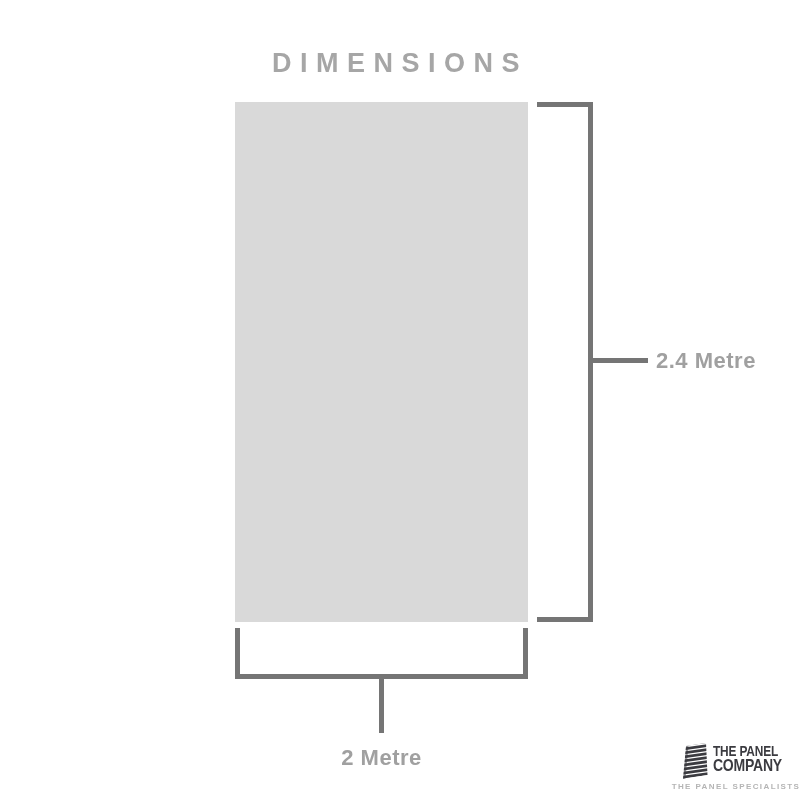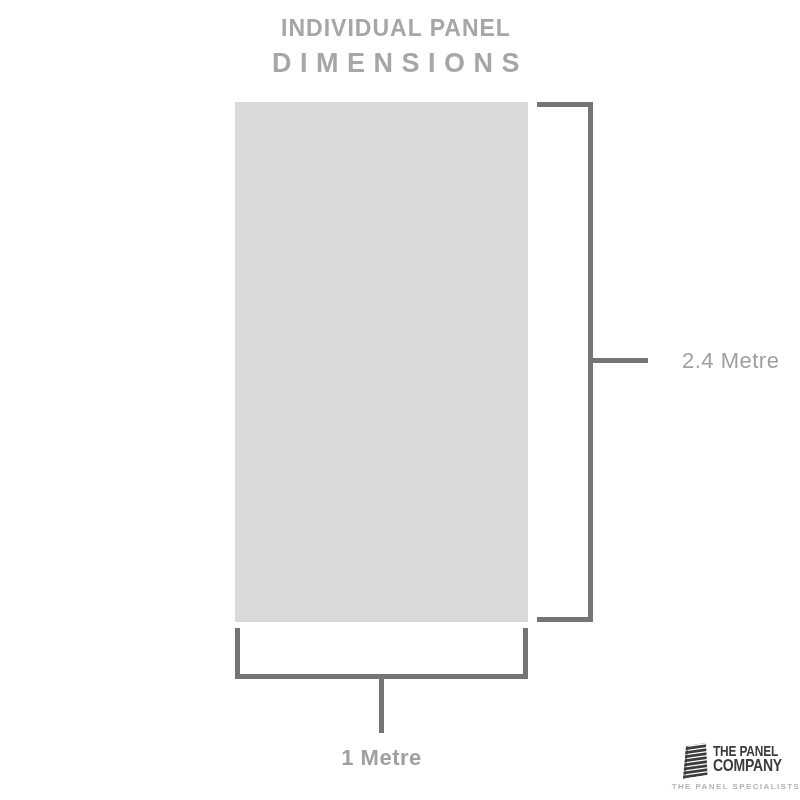"INDIVIDUAL PANEL" div.title-line1 { html: <div>INDIVIDUAL PANEL</div> -> none }
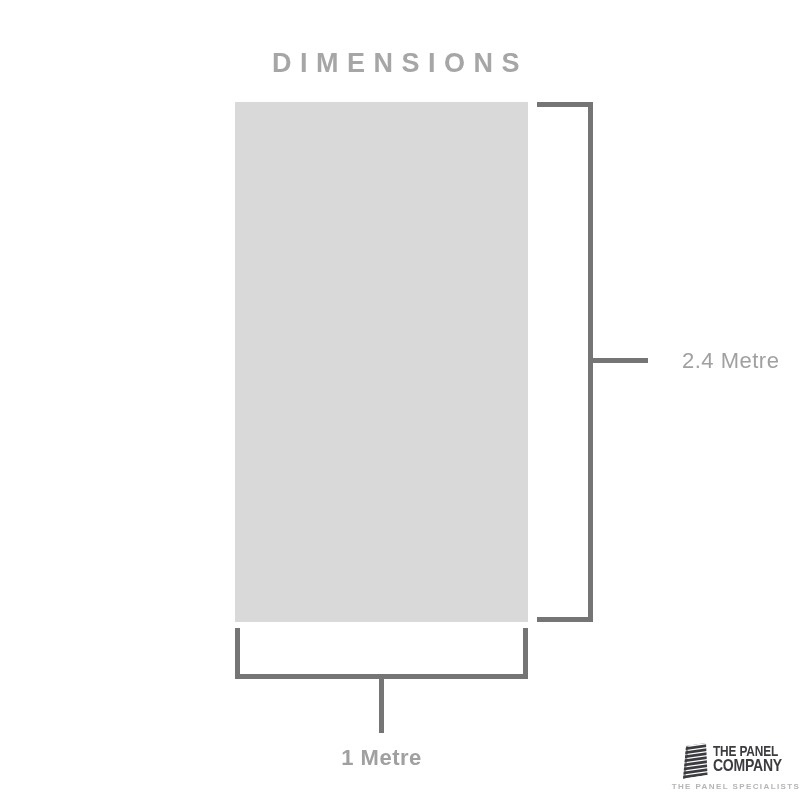"2.4 Metre" .height-label { font-weight: normal -> bold; margin-left: 26px -> none }
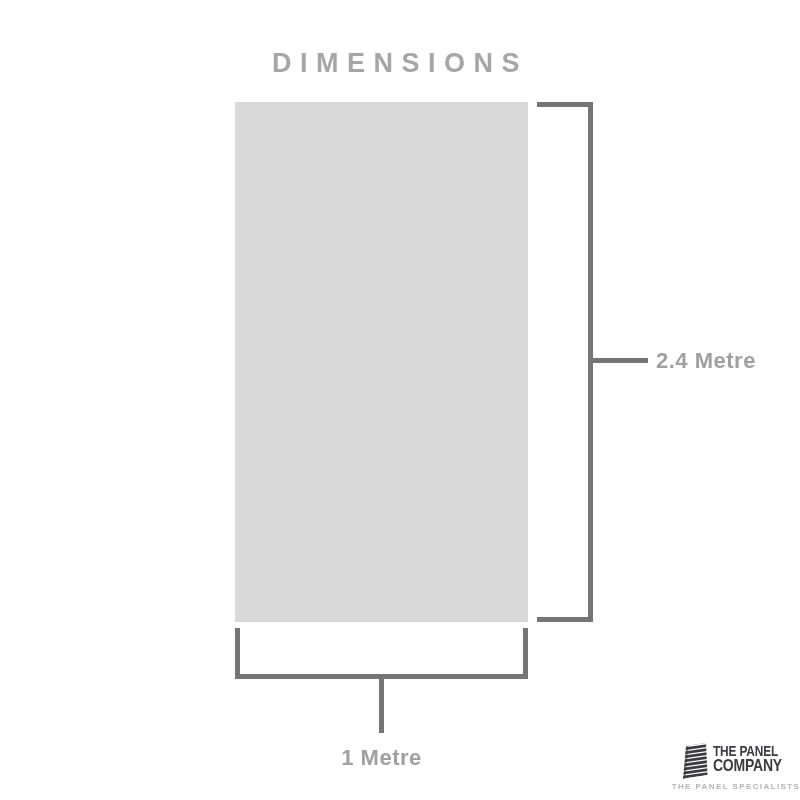"1 Metre" div.width-label { text: 1 -> 2 }
